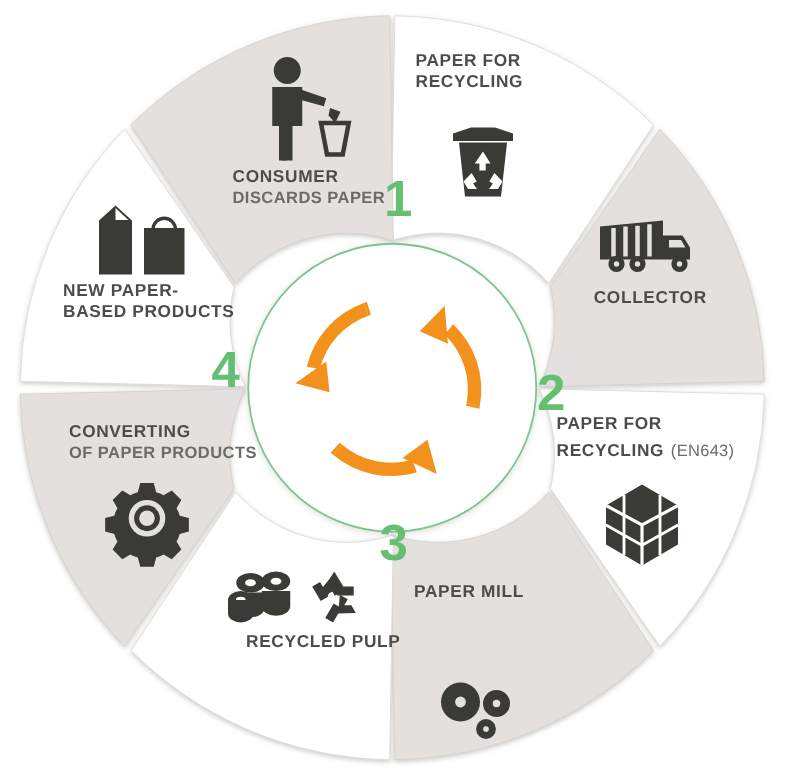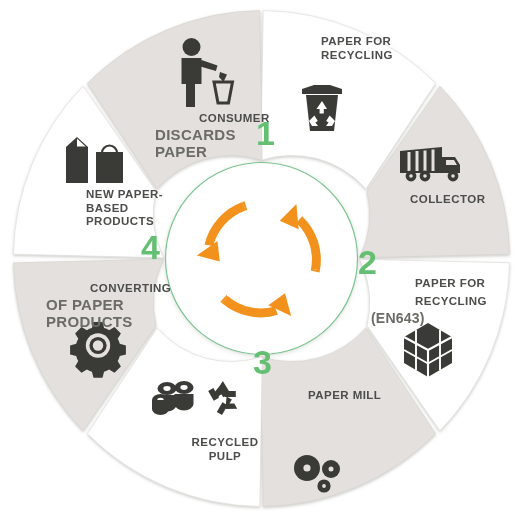"PAPER FOR" .seg-title { margin-left: 44px -> none }
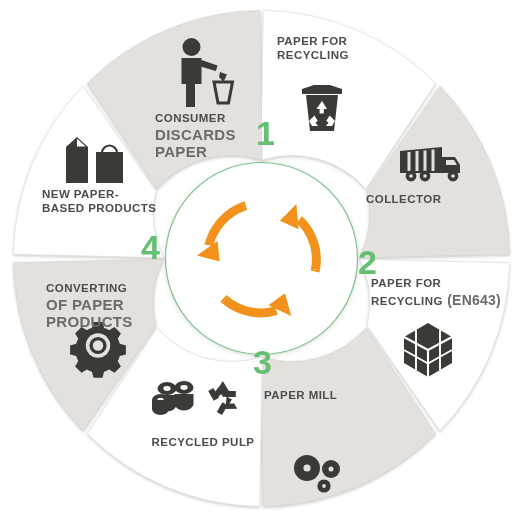"DISCARDS PAPER" .seg-sub { font-size: 15px -> 11px }
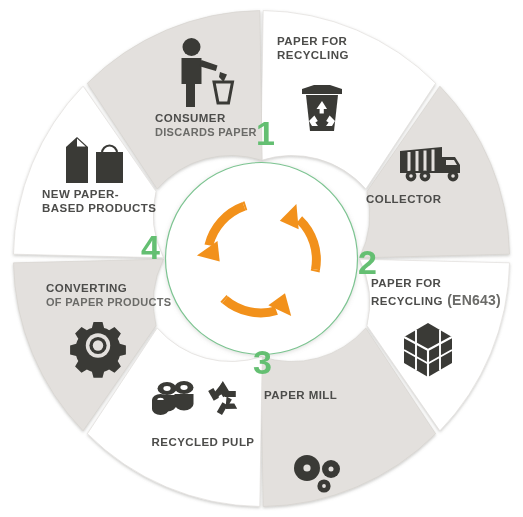"COLLECTOR" #lbl-collector { text-align: none -> center }
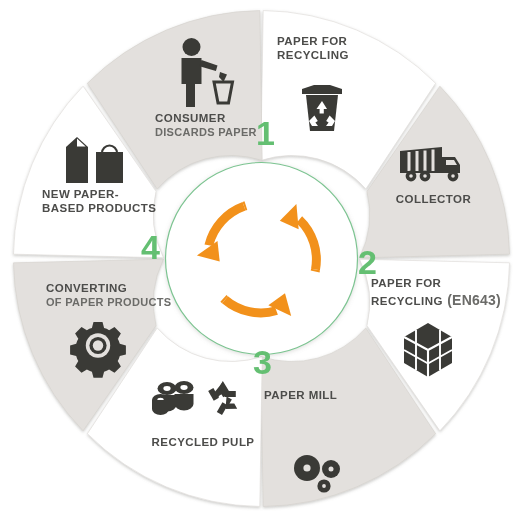"(EN643)" .seg-suffix { font-size: 14px -> 11px; font-weight: bold -> normal }
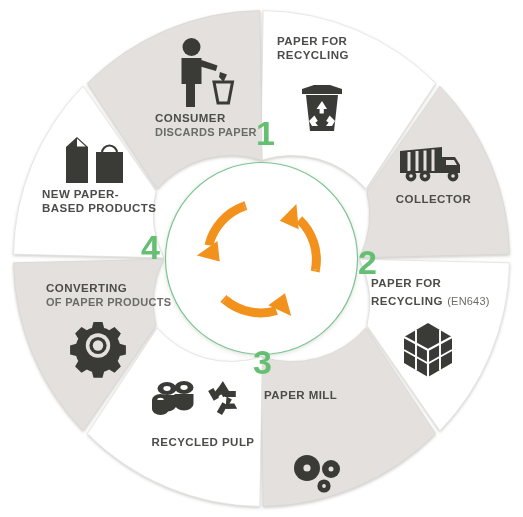"PAPER MILL" #lbl-paper-mill { left: 264px -> 276px }
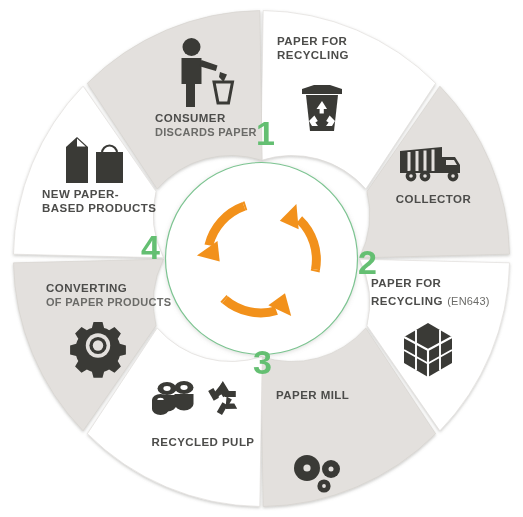"RECYCLED PULP" #lbl-recycled-pulp { text-align: center -> right; top: 436px -> 422px }
